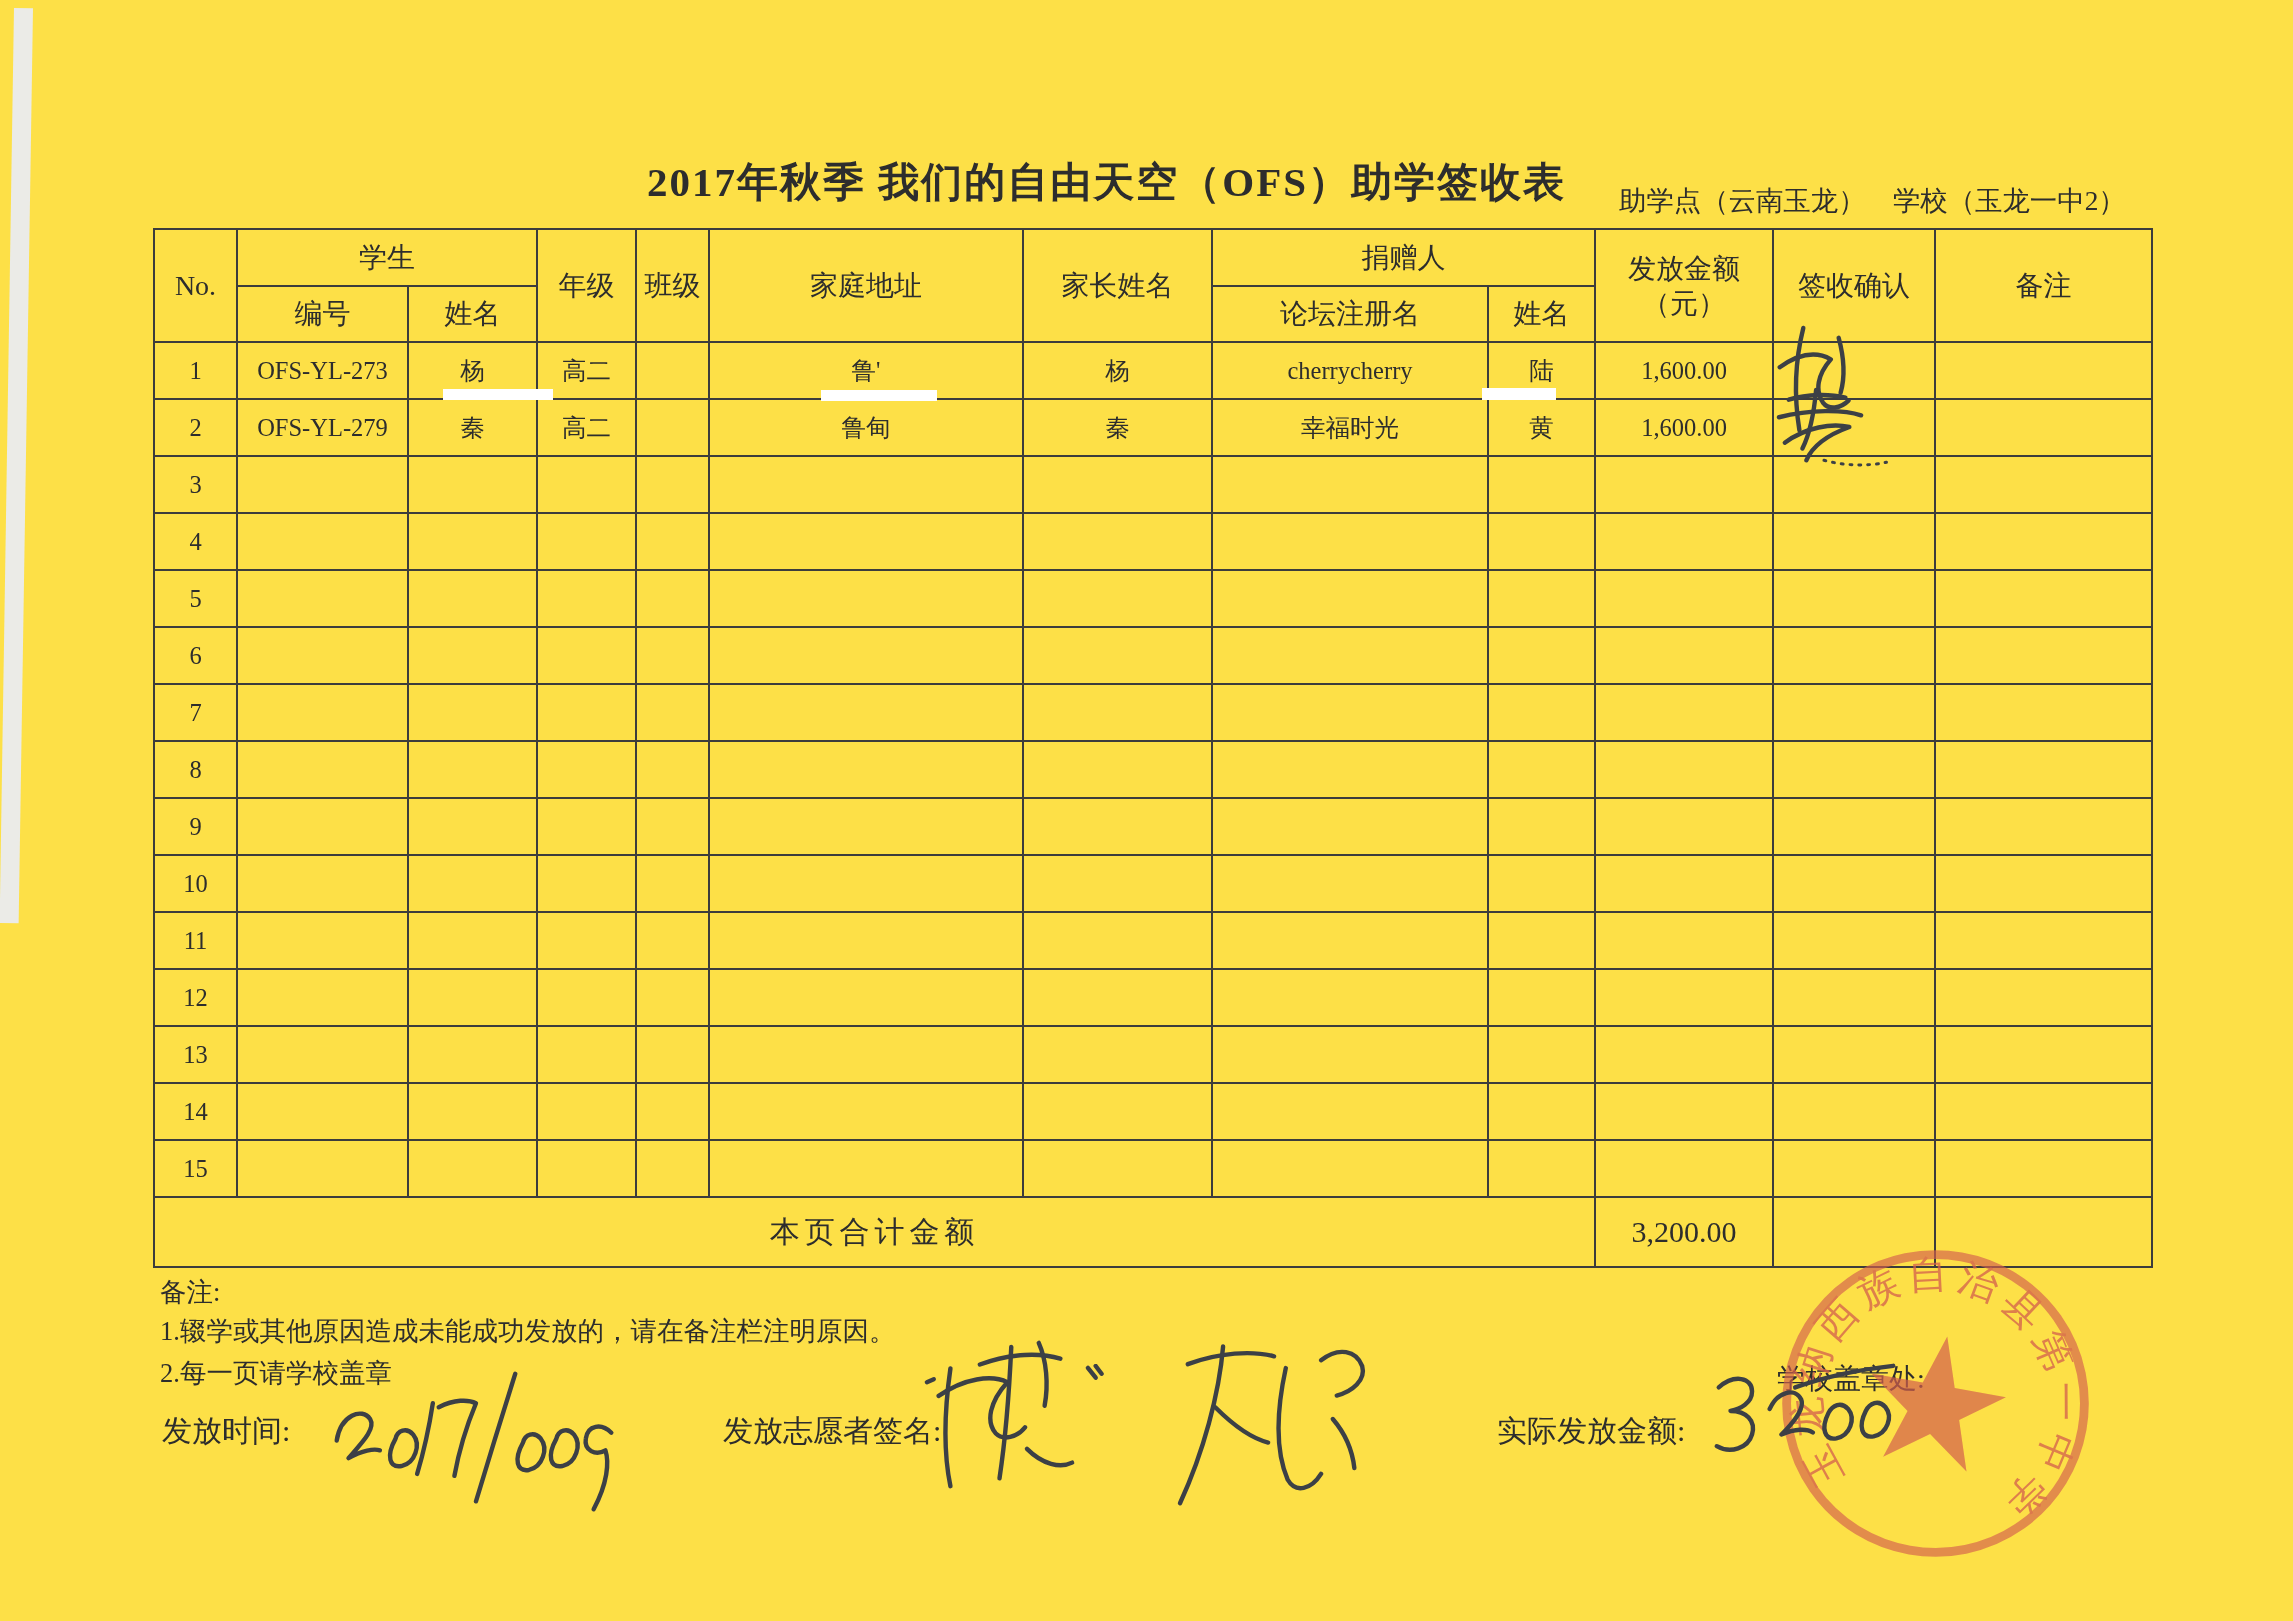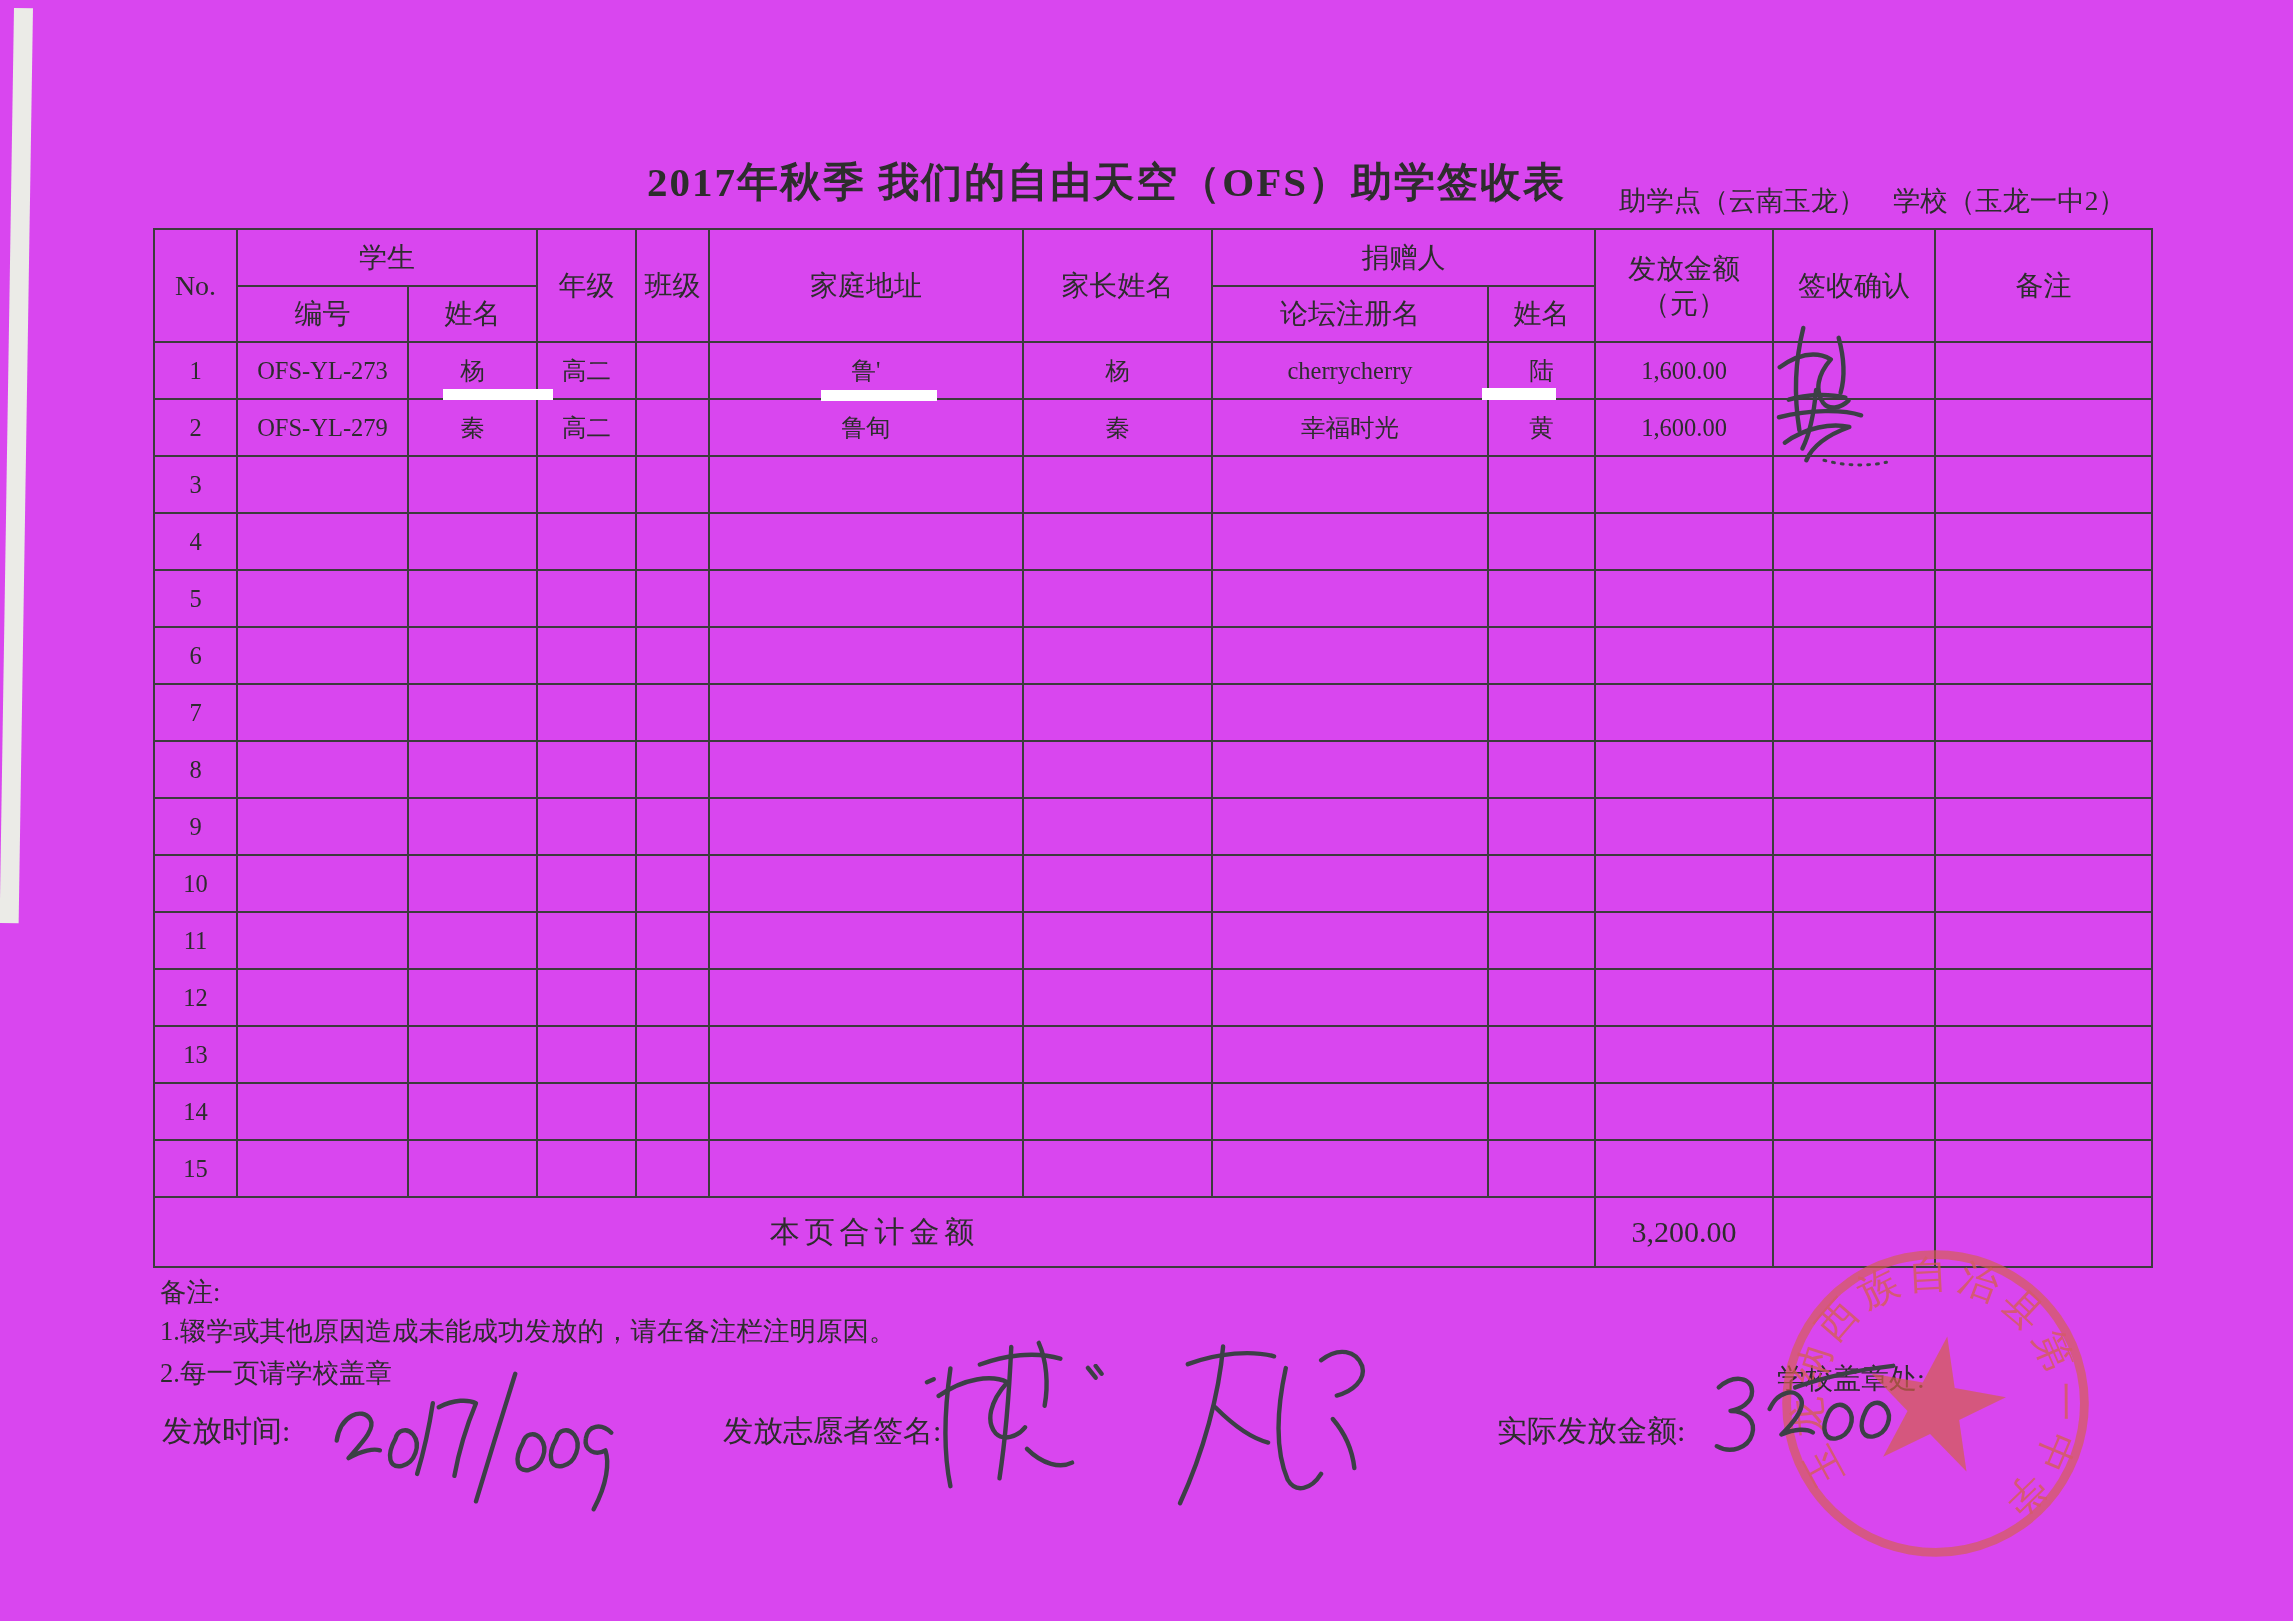"2017年秋季 我们的自由天空（OFS）助学签收表" .canvas { background: #d946ef -> #fde047 }
